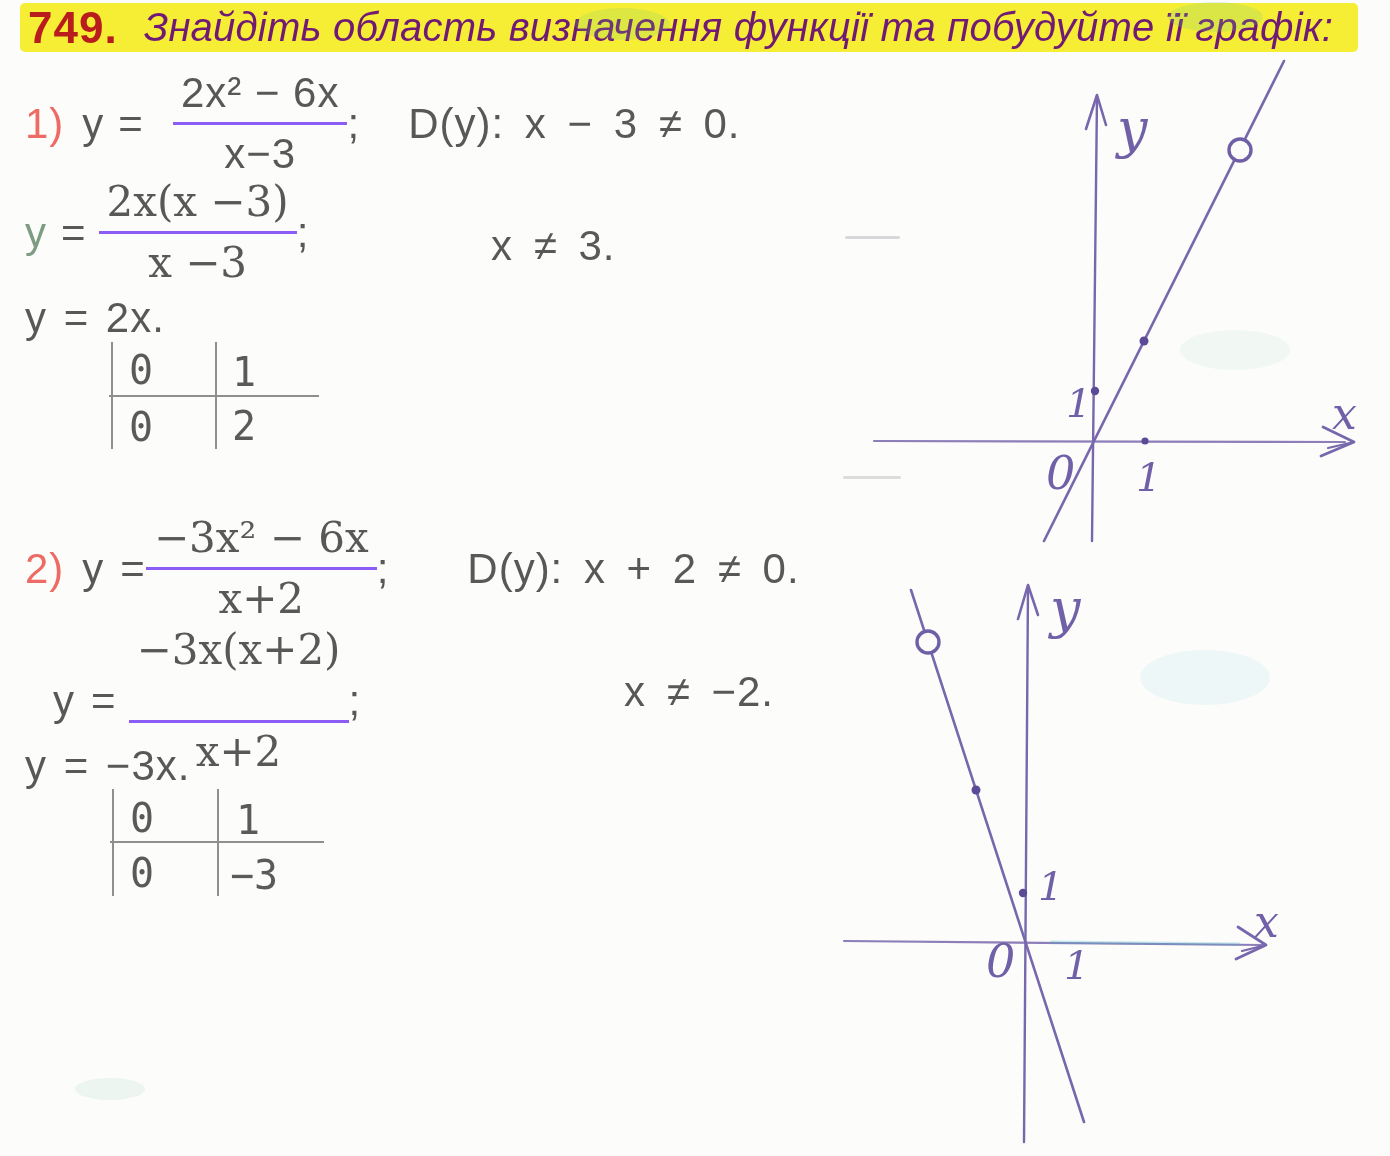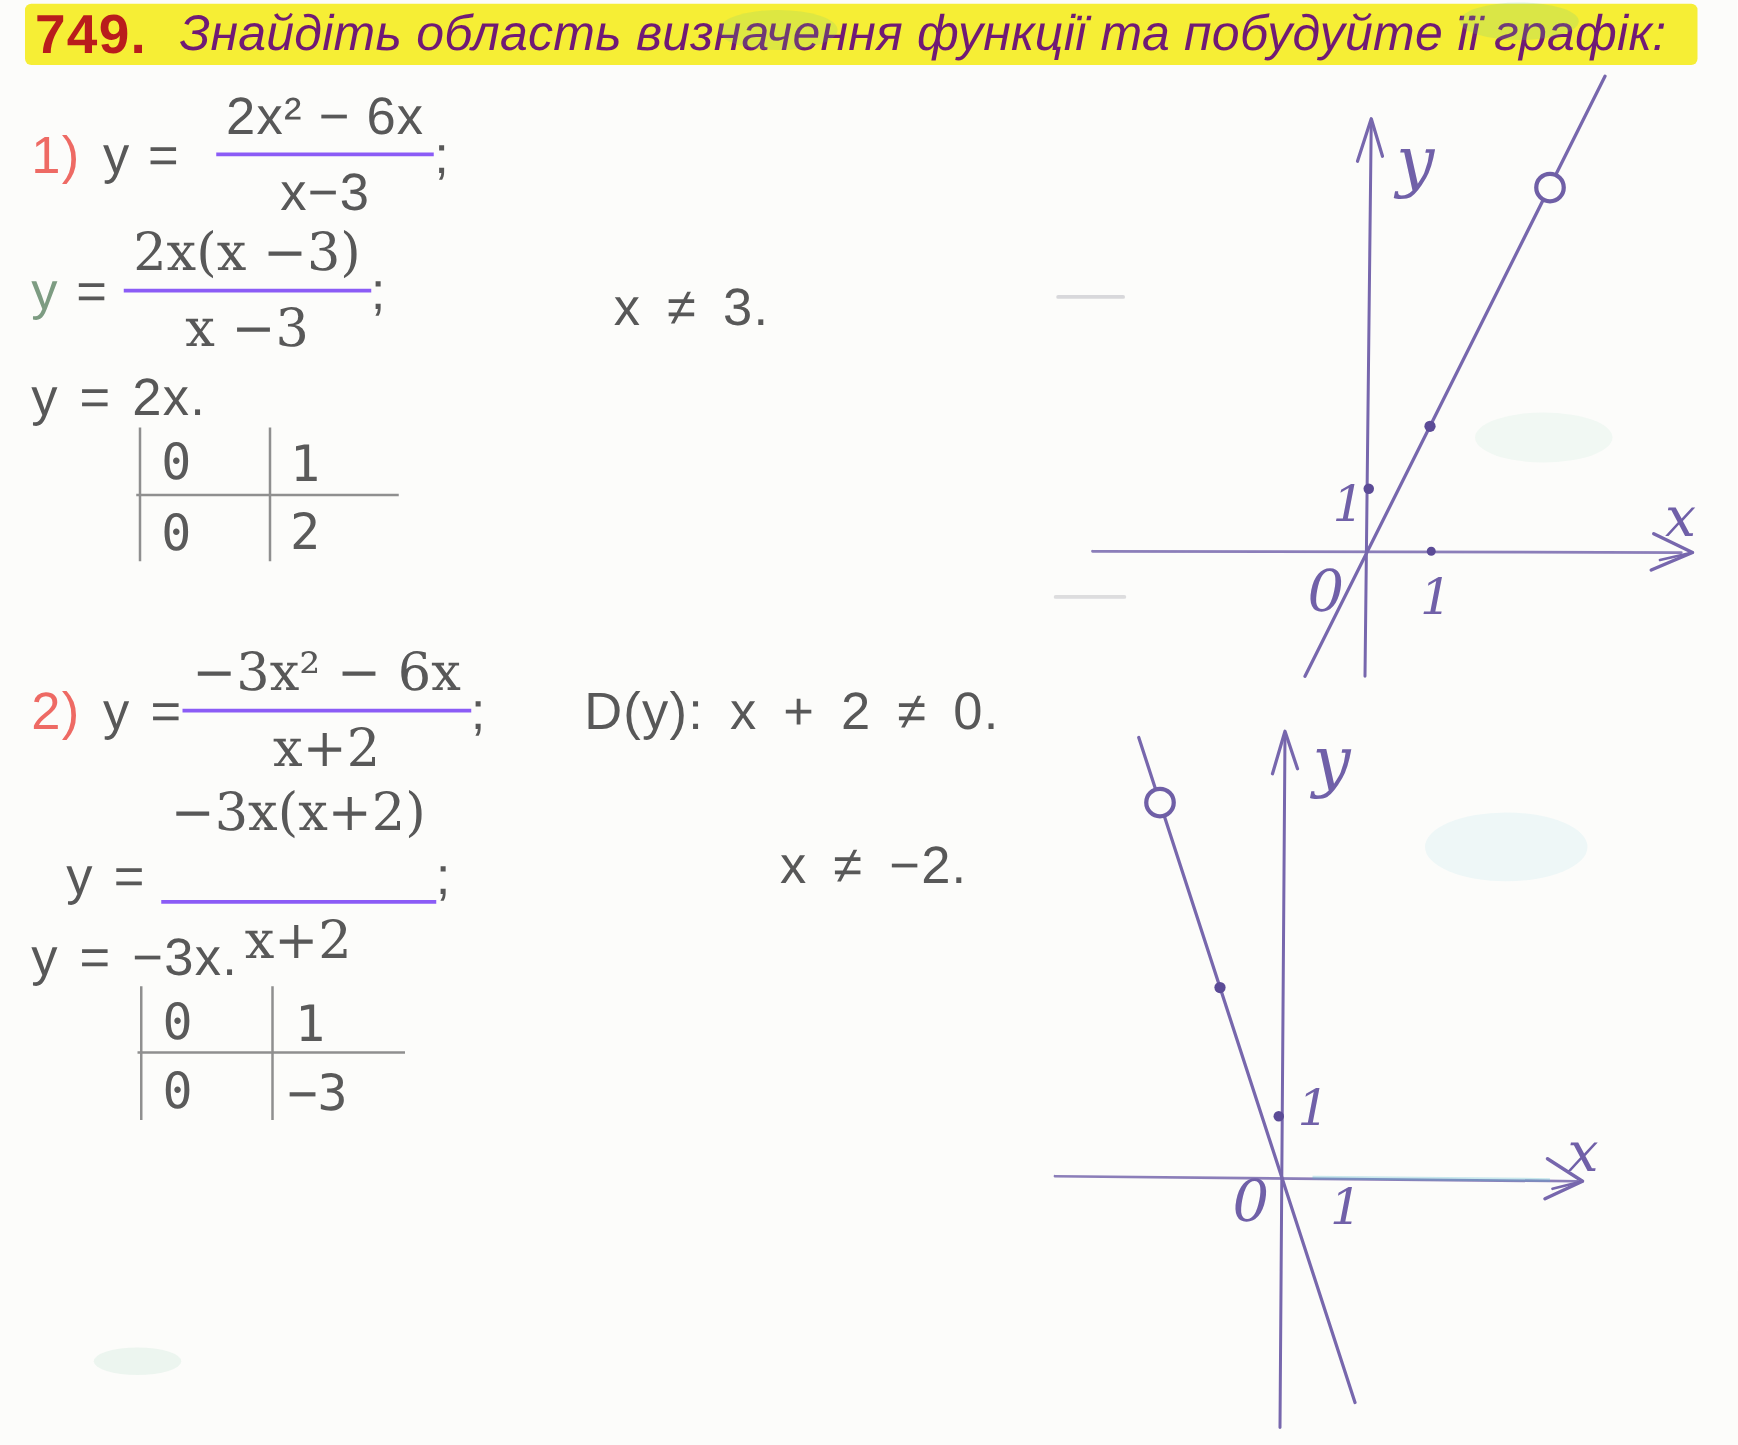"D(y): x − 3 ≠" span.ws { html: none -> <span>D(y): x − 3 ≠ 0.</span> }
